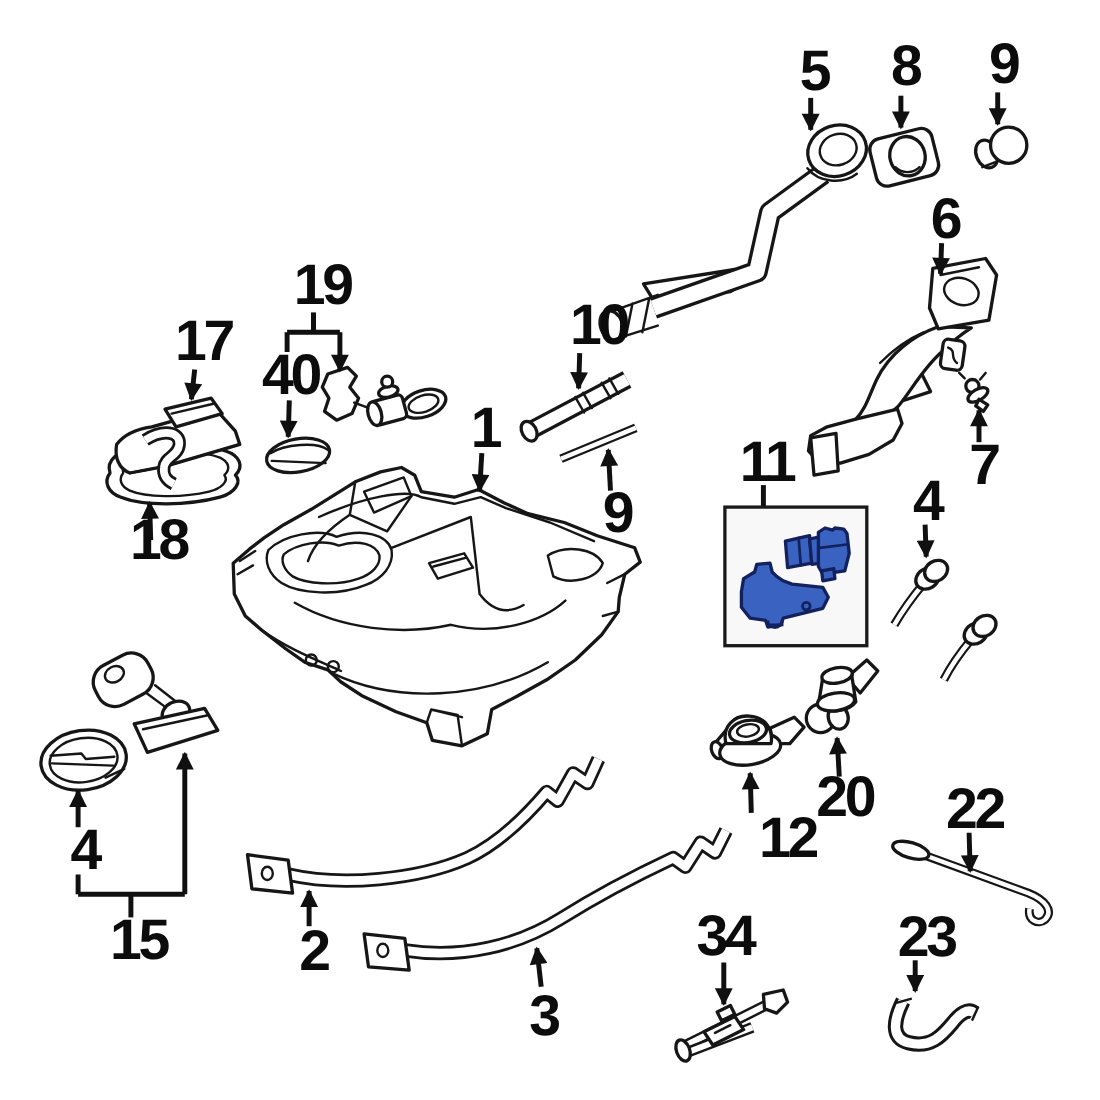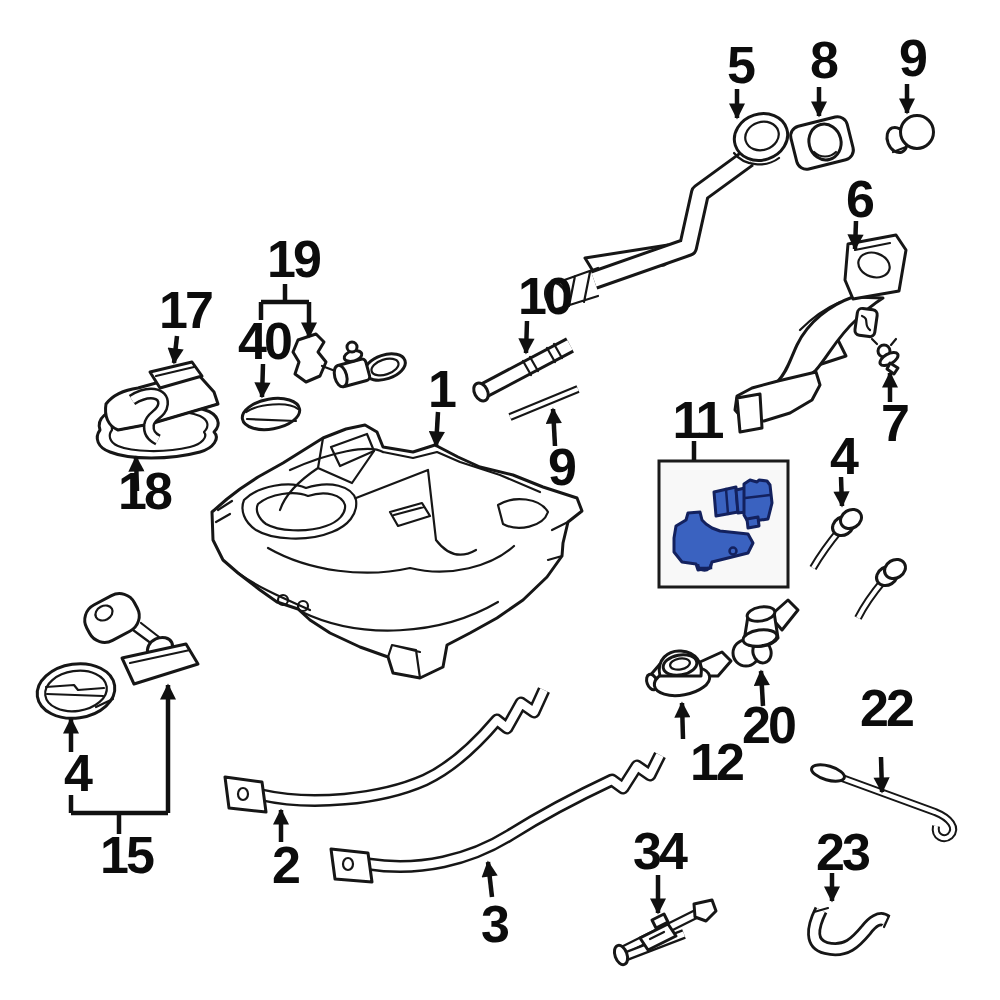"22" div.callout { top: 708px -> 736px }
